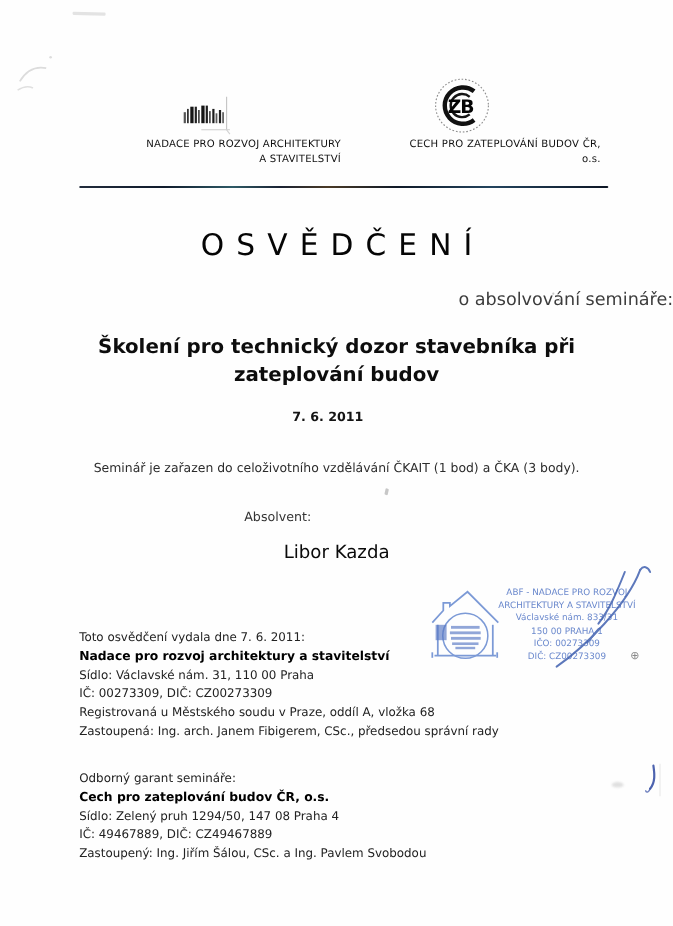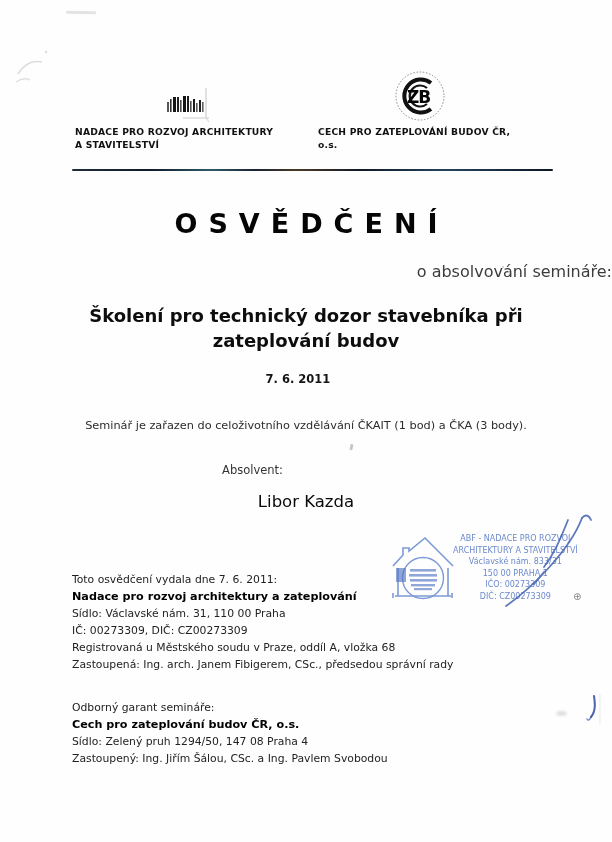"NADACE PRO ROZVOJ ARCHITEKTURY" .org-header { font-weight: bold -> normal; text-align: left -> right }
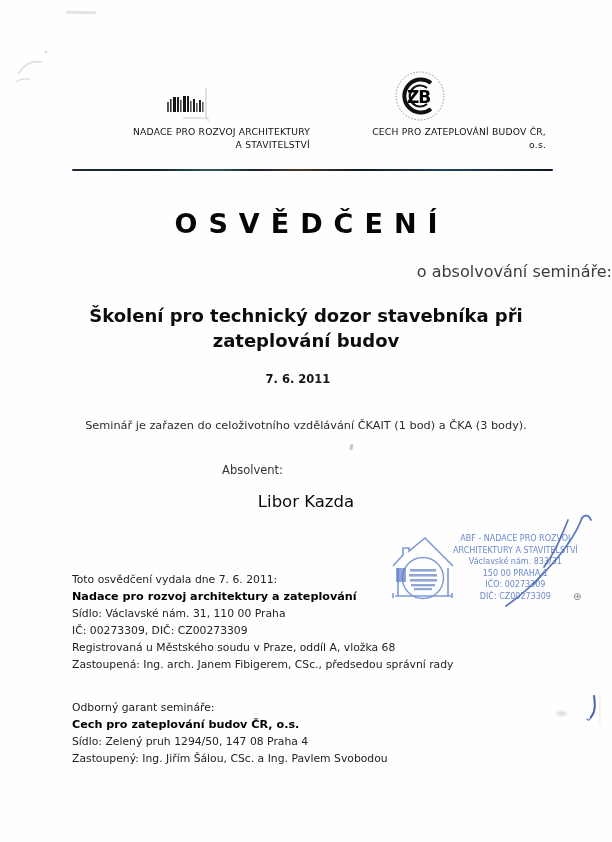"OSVĚDČENÍ" .title { font-weight: bold -> normal }
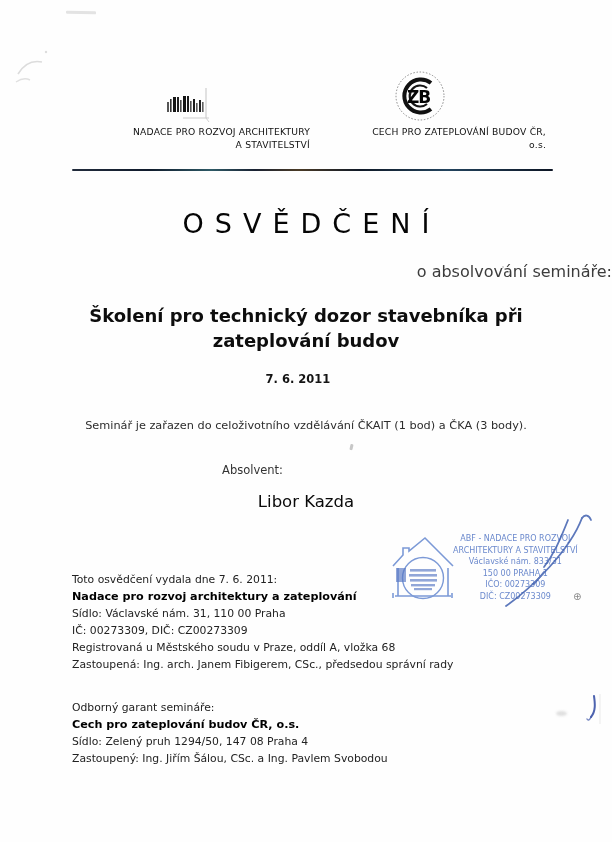"Nadace pro rozvoj architektury a" div.org-name { text: zateplování -> stavitelství }
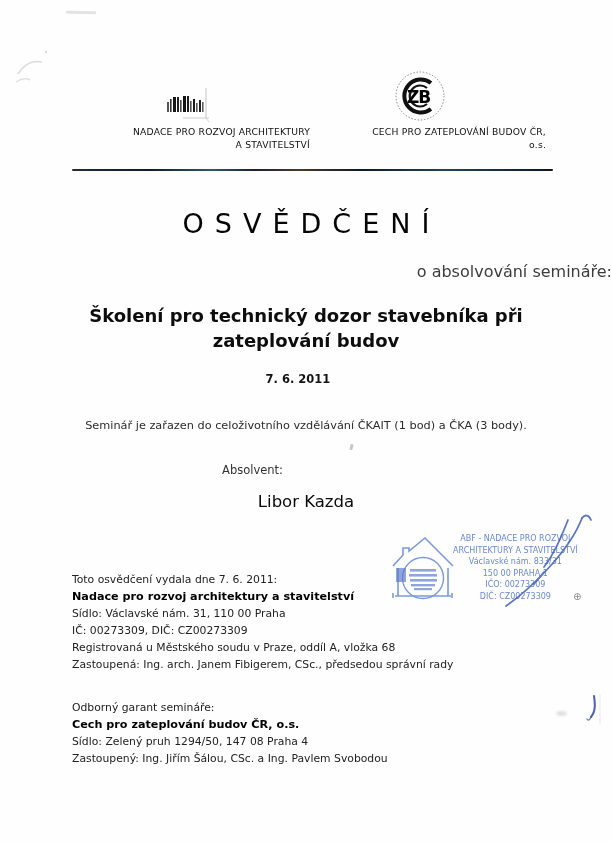"IČ: 49467889, DIČ: CZ49467889" div { html: none -> <div>IČ: 49467889, DIČ: CZ49467889</div> }
